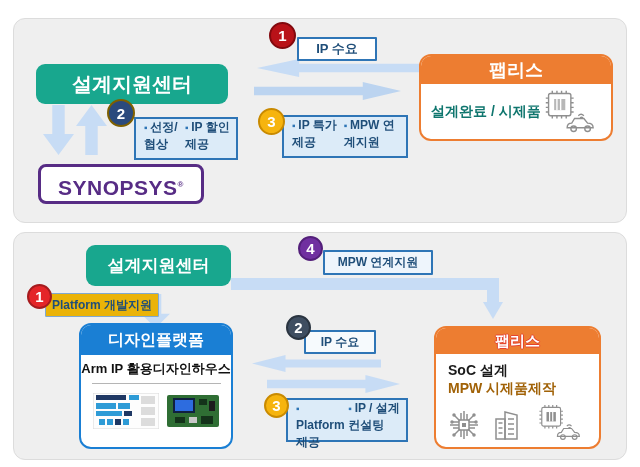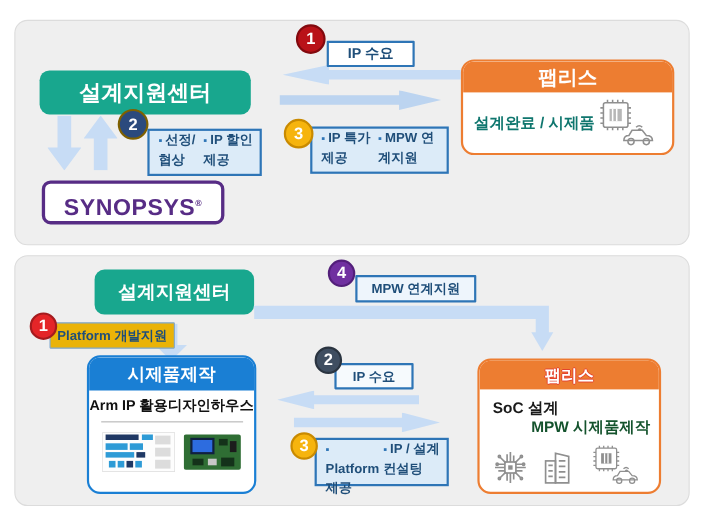"시제품제작" span { text: 시제품제작 -> 디자인플랫폼 }
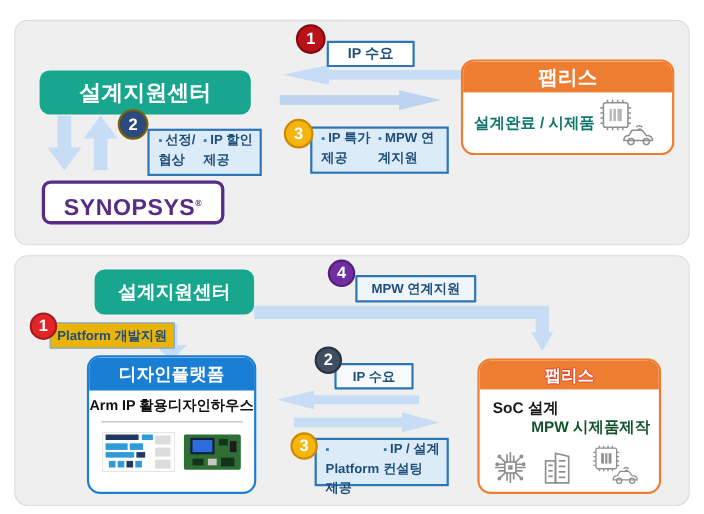"MPW 시제품제작" span { color: #14532d -> #a16207; text-align: right -> none }
